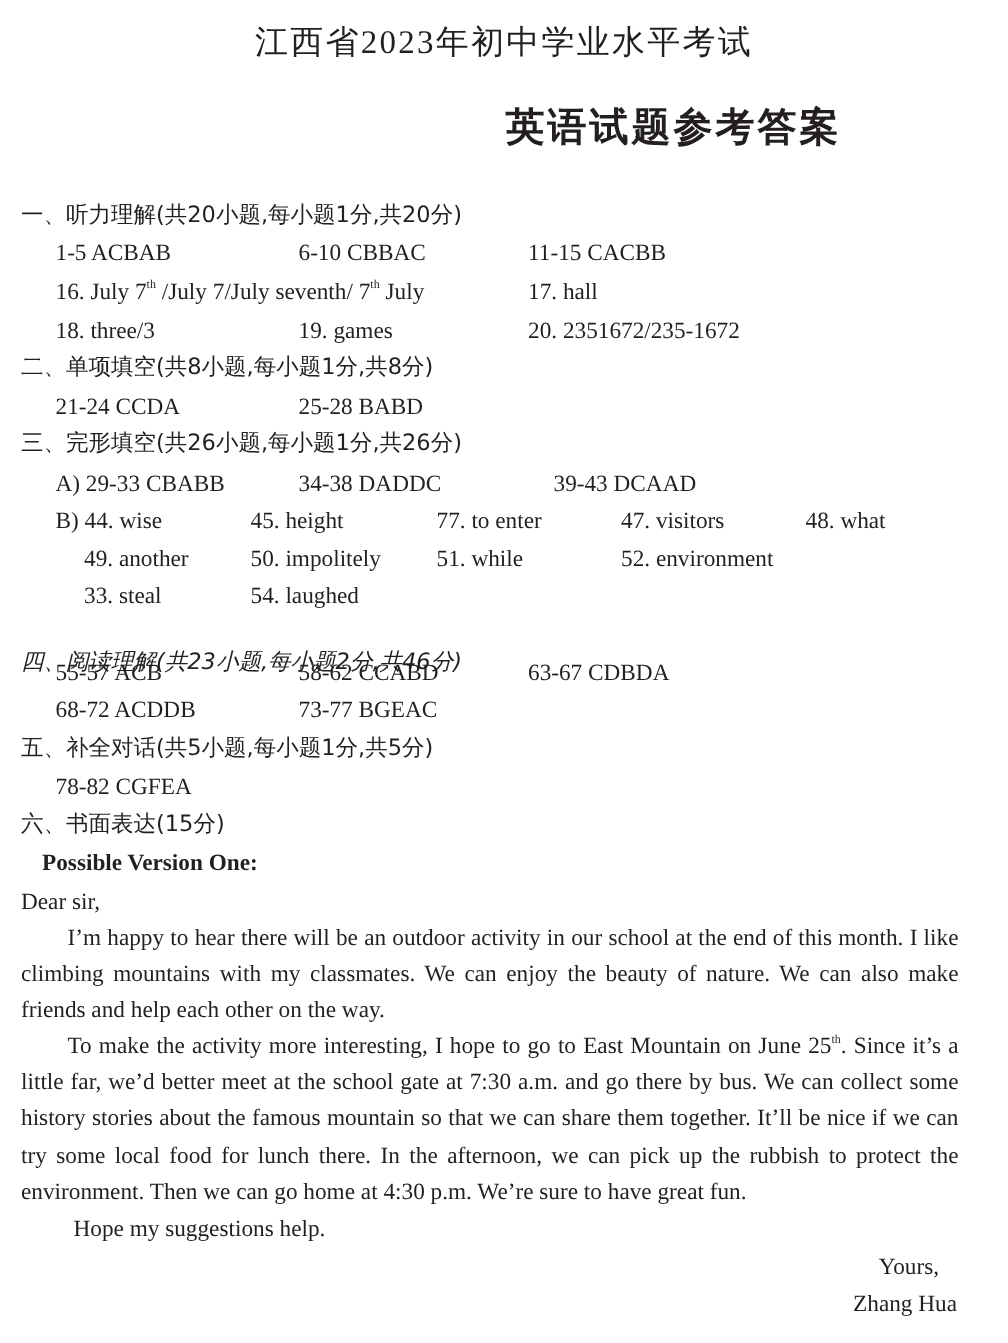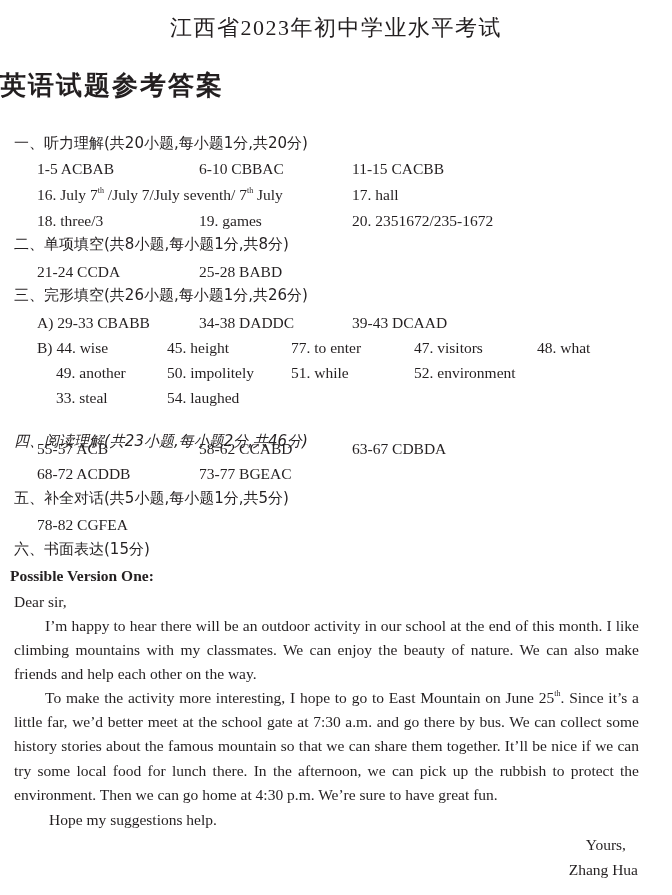"英语试题参考答案" .title2 { text-align: left -> right }
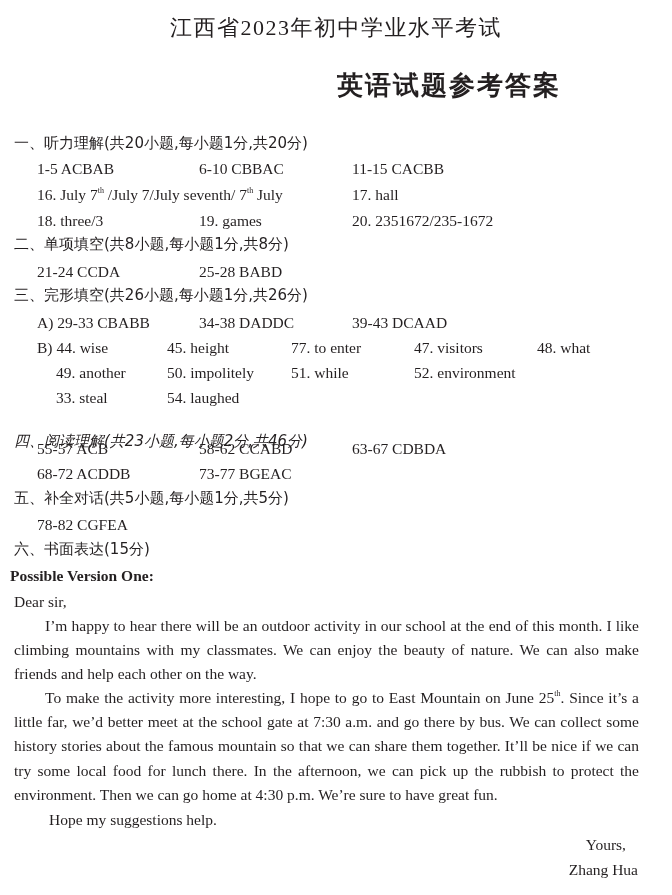"39-43 DCAAD" div.t { left: 352px -> 369px }
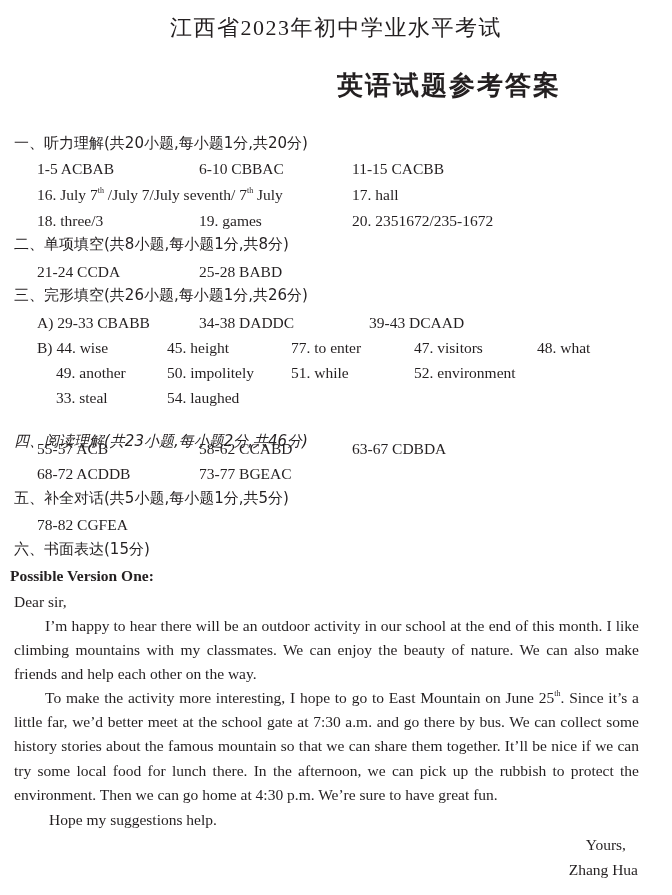"Possible Version One:" div.t { left: 10px -> 28px }
